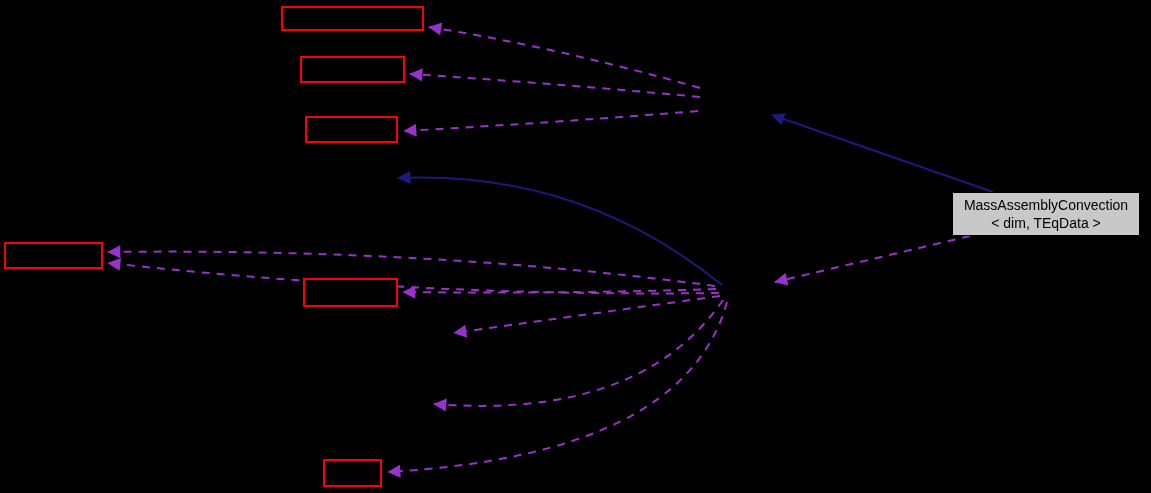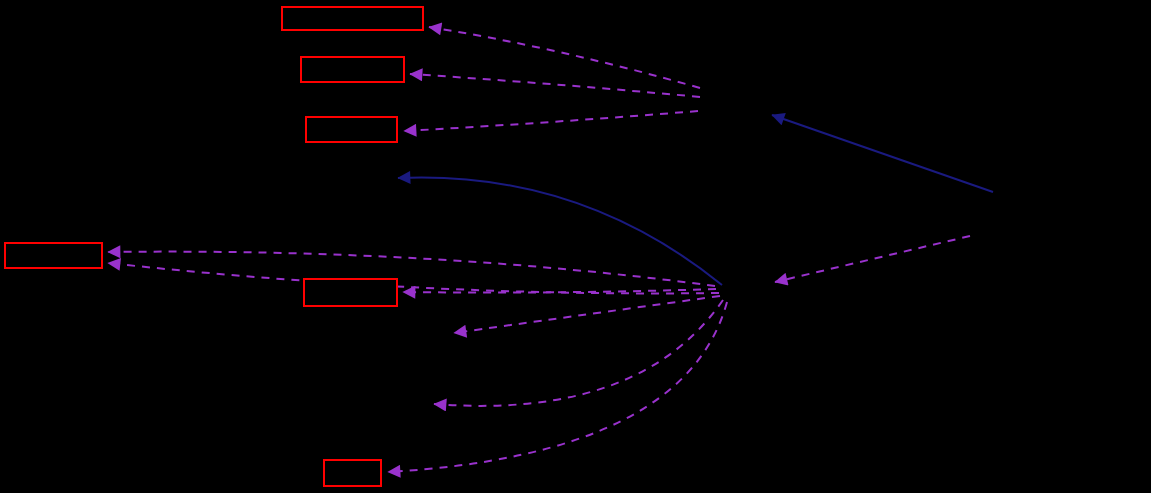"MassAssemblyConvection" div { html: none -> <div> <div>MassAssemblyConvection</div> <div>&lt; dim, TEqData &gt;</div> </div> }
